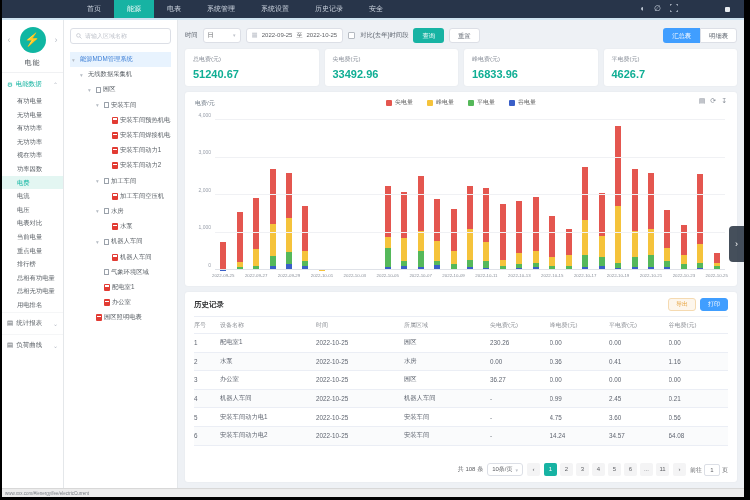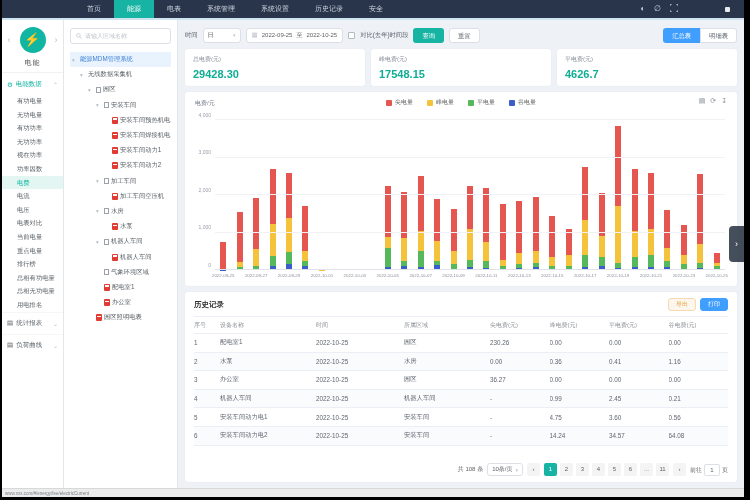"29428.30" div.stat-value { text: 29428.30 -> 51240.67 }
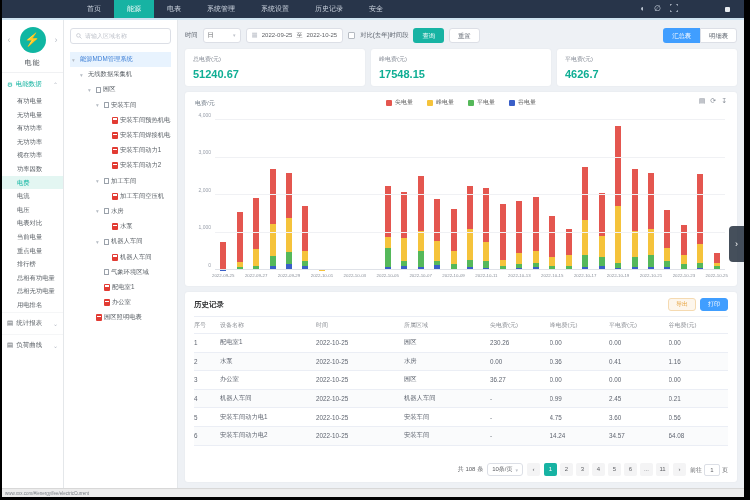"33492.96" div.stat-card { html: none -> <div> <div>尖电费(元)</div> <div>33492.96</div> </div> }
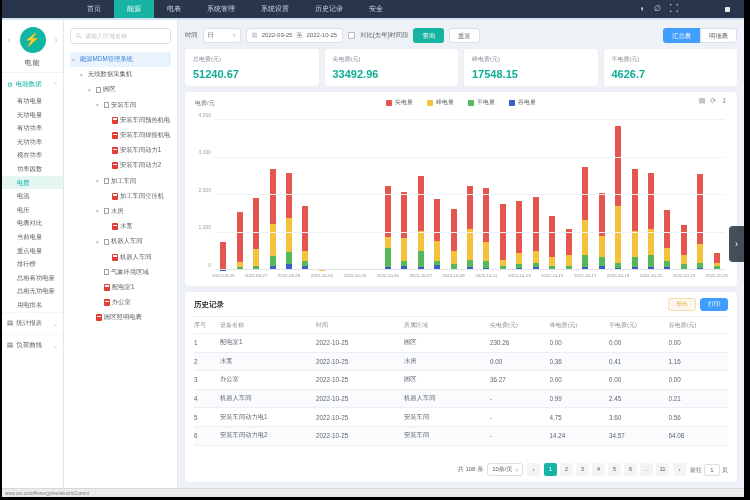"17548.15" div.stat-value { text: 17548.15 -> 16833.96 }
